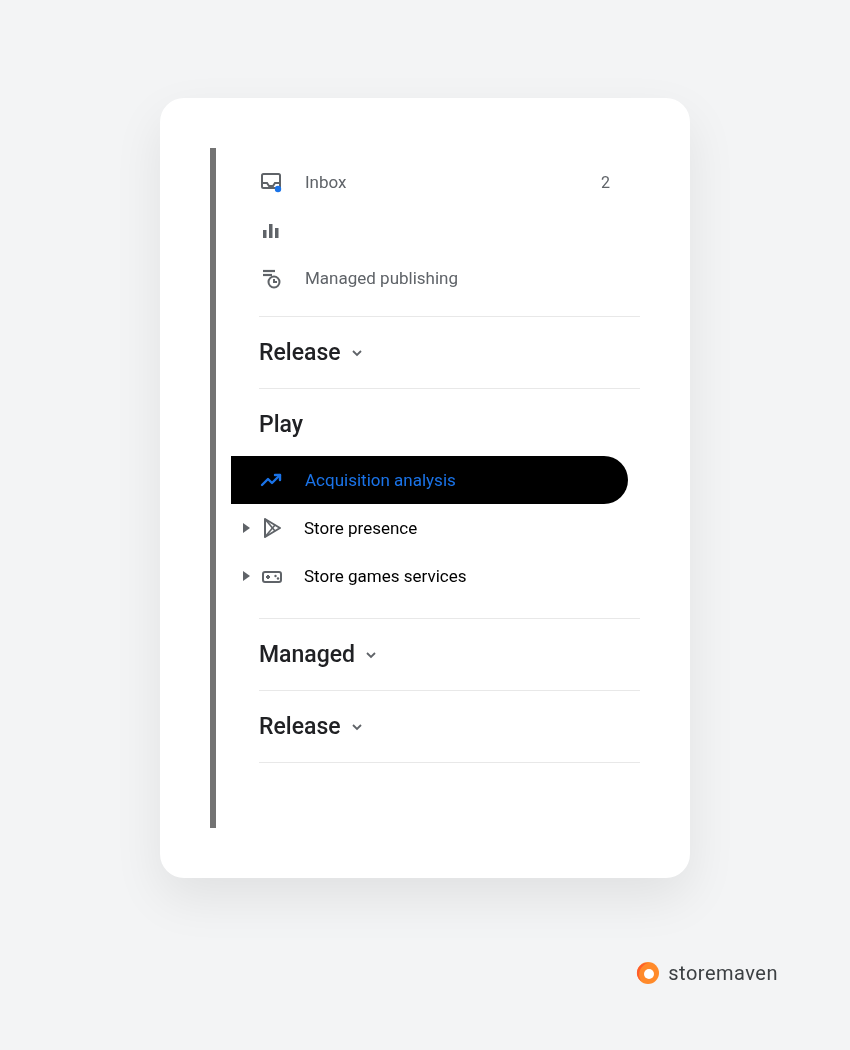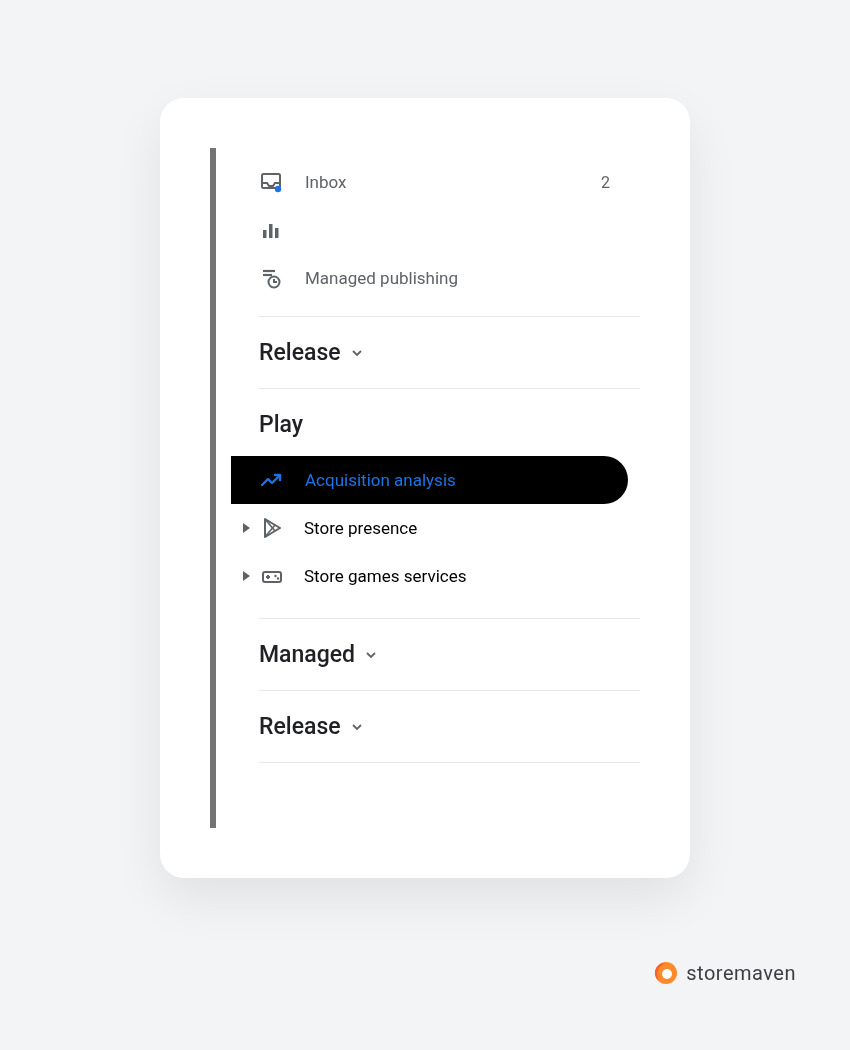"storemaven" .logo { right: 54px -> 72px }
